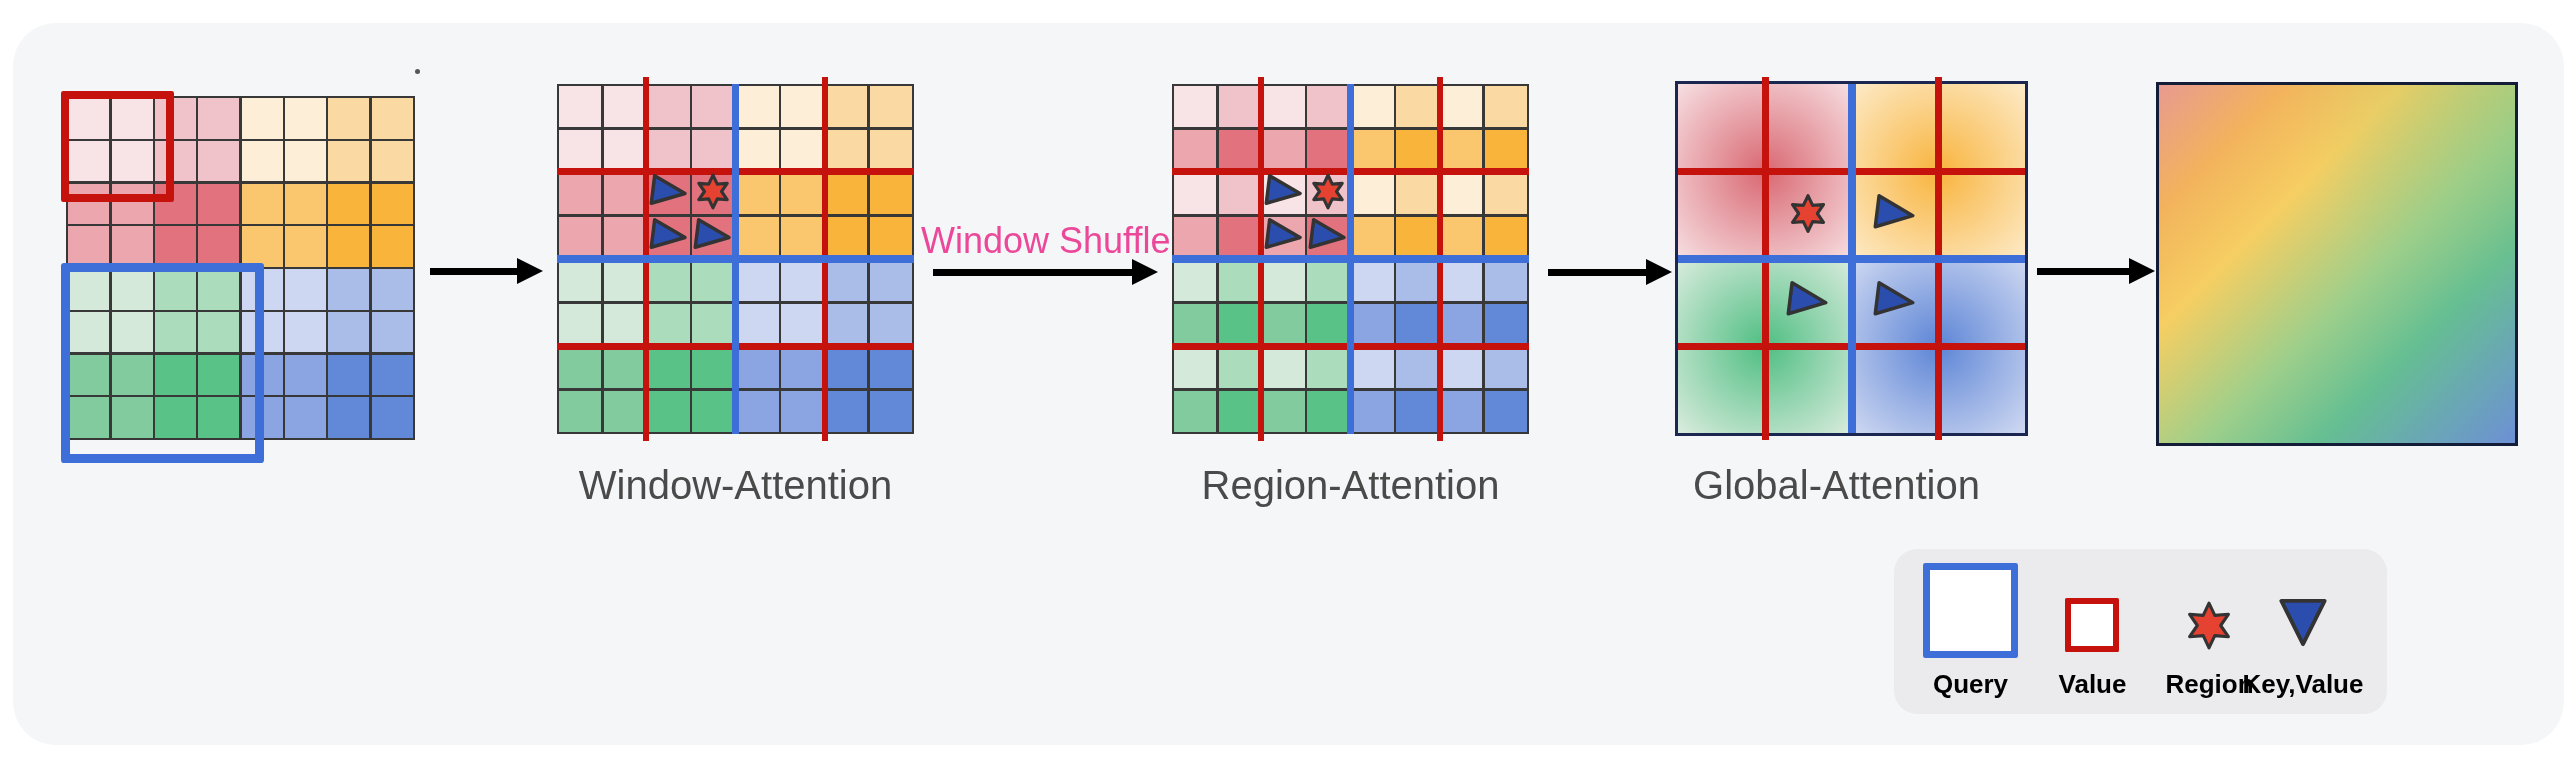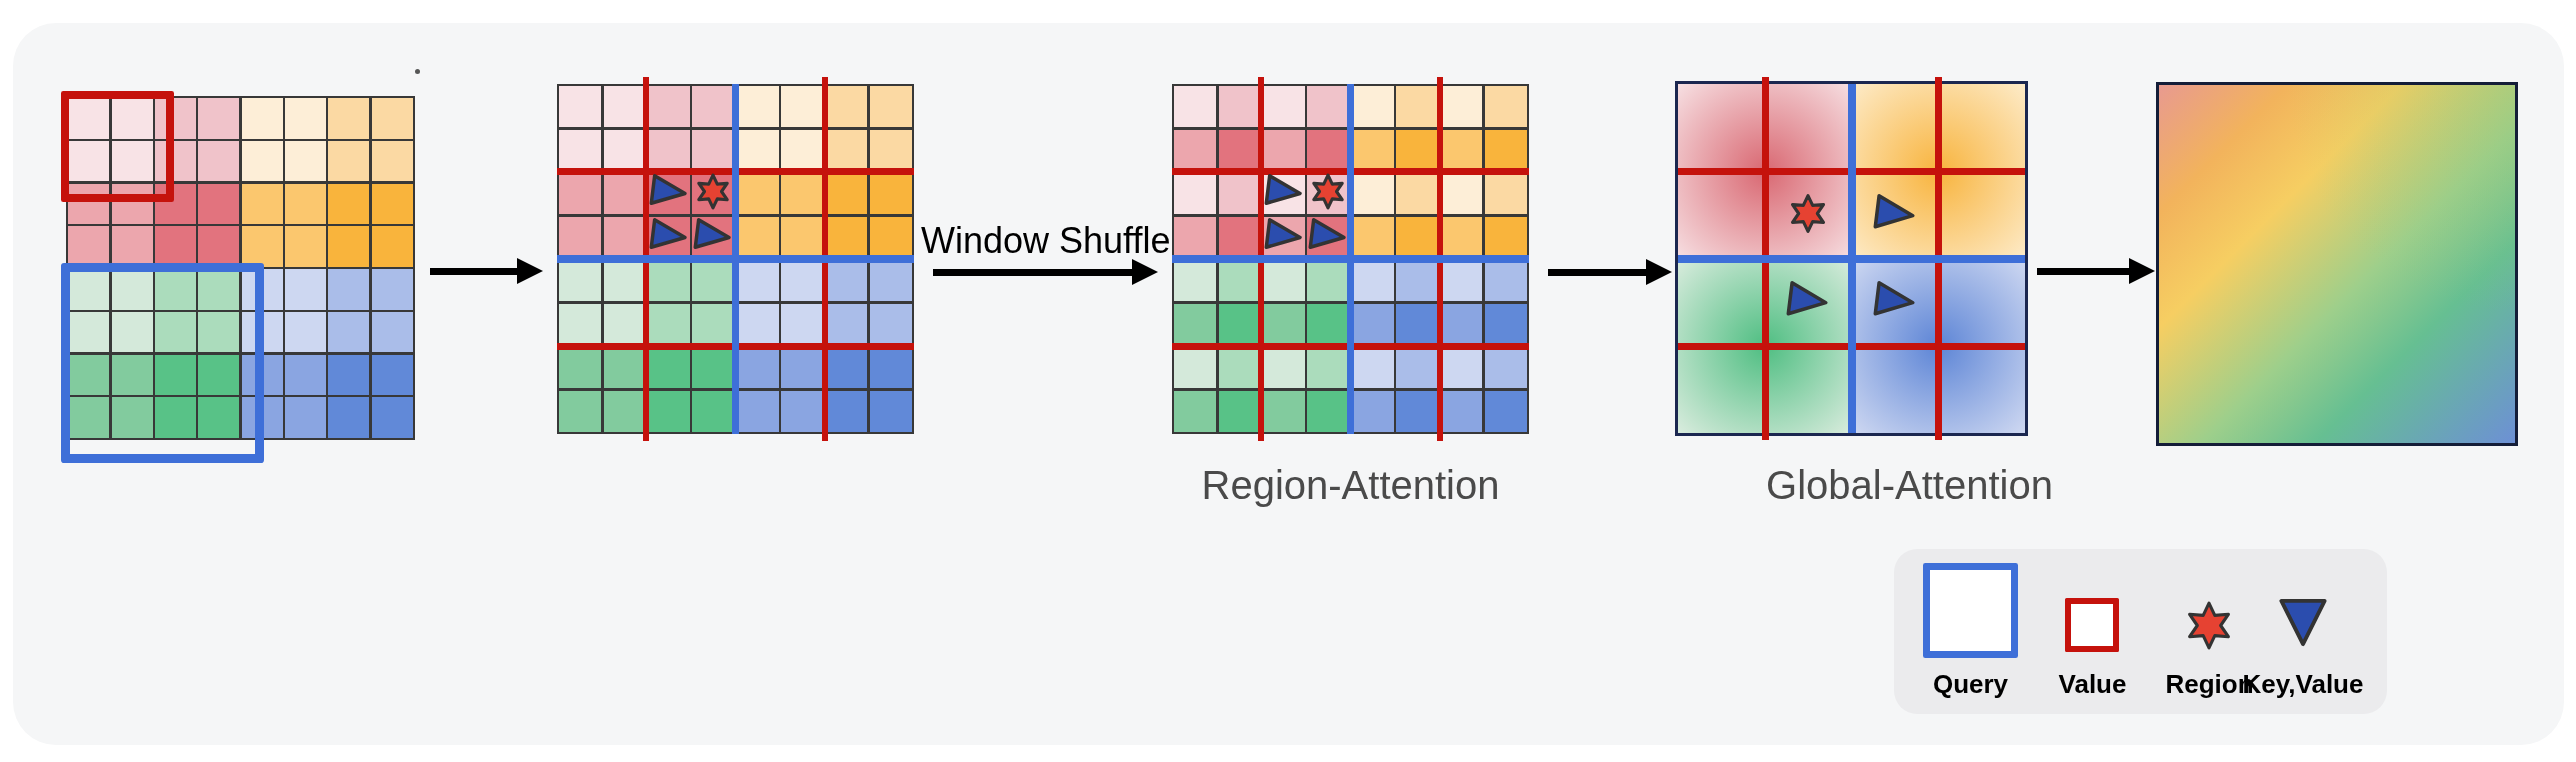"Window Shuffle" .shuffle-label { color: #000000 -> #ec4899 }
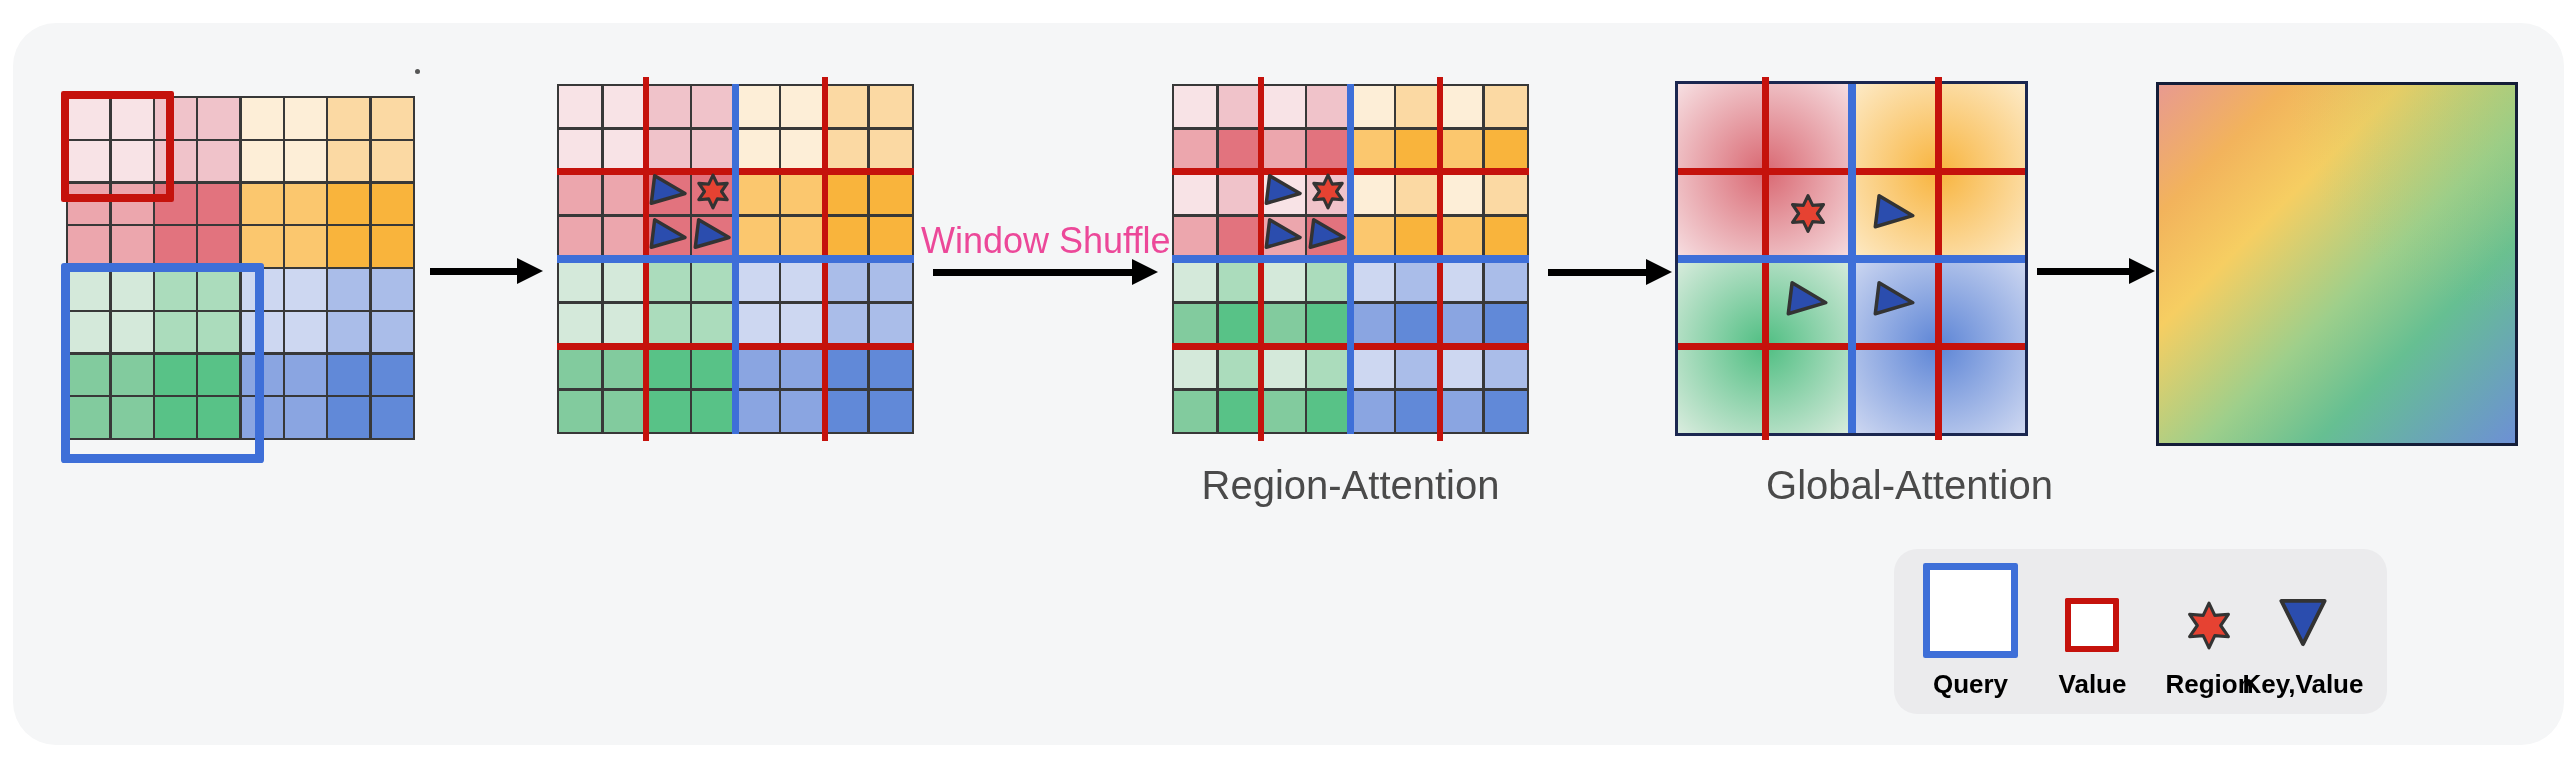"Window-Attention" div.stage-label { html: none -> <div>Window-Attention</div> }
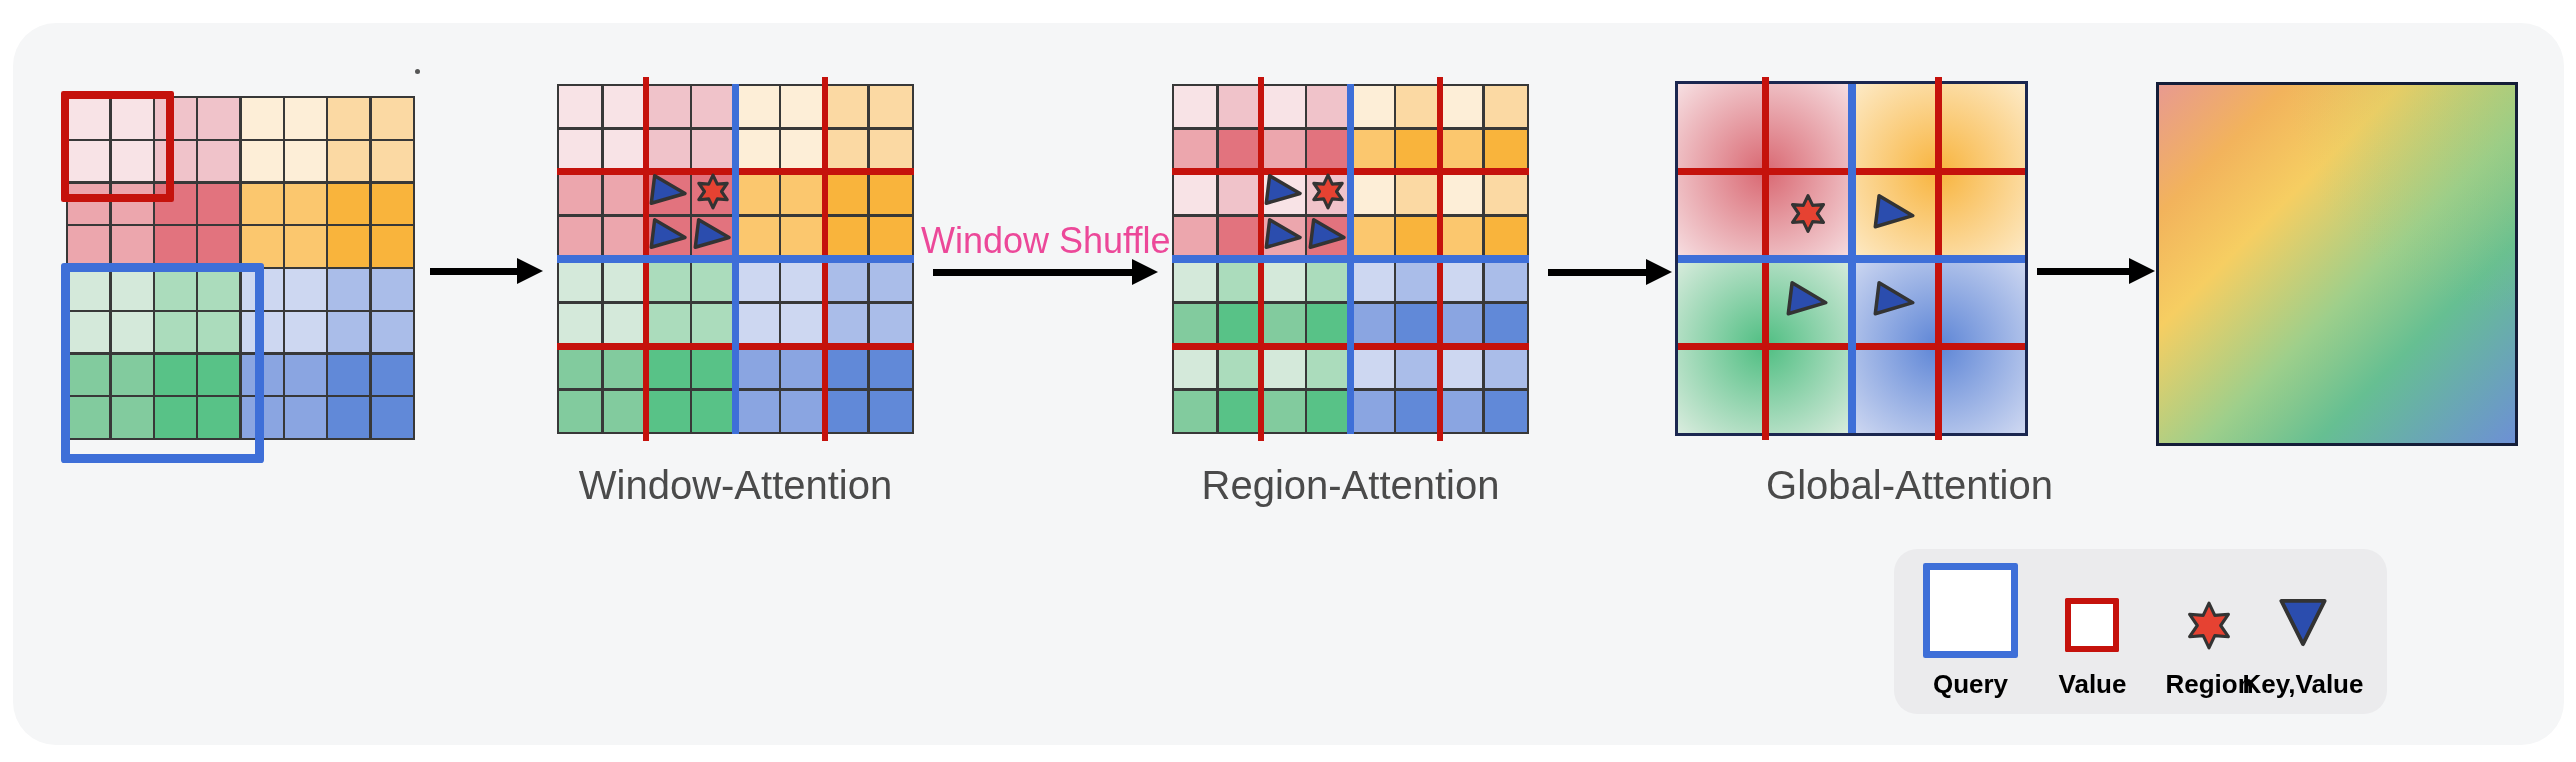"Global-Attention" div.stage-label { left: 1736px -> 1663px }
